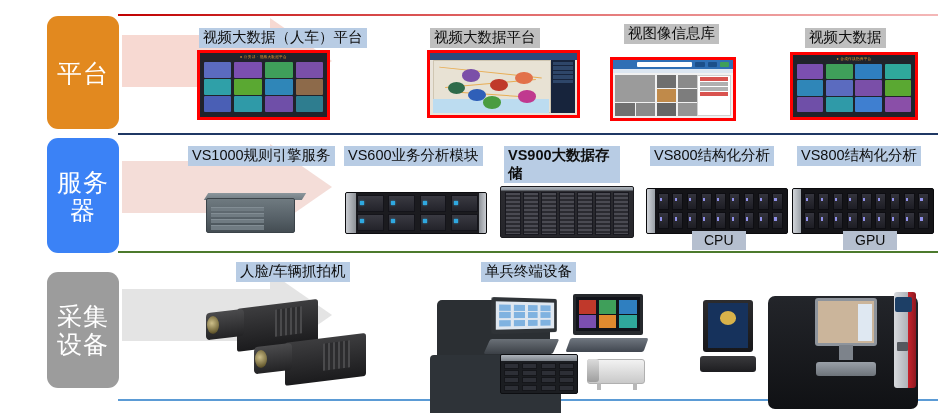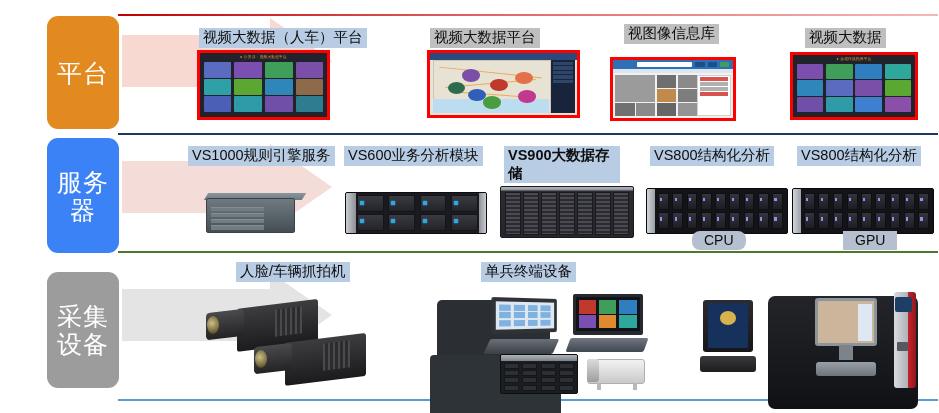"CPU" div.lbl { border-radius: 8px -> none }
